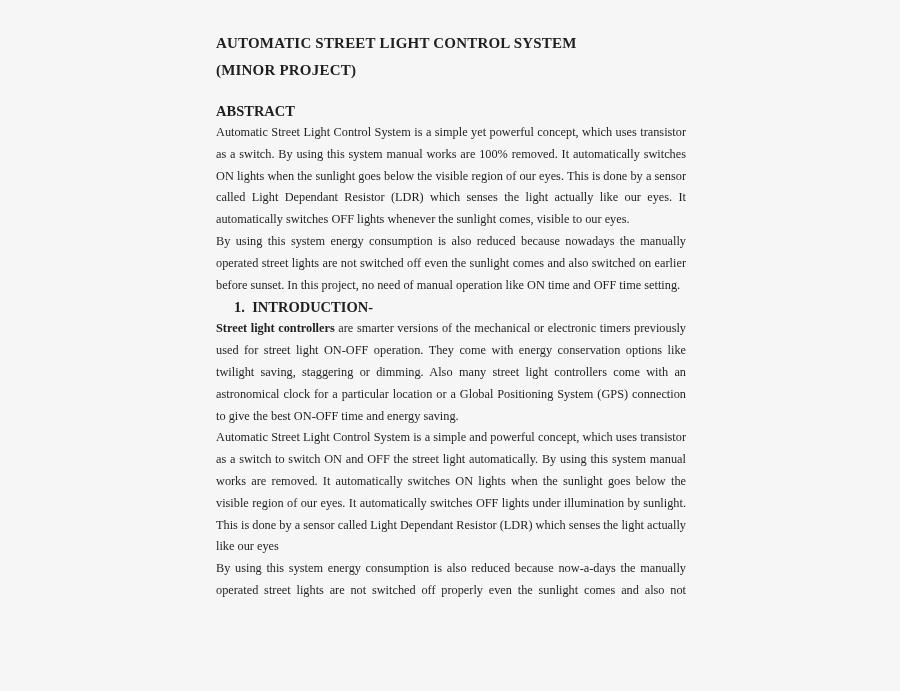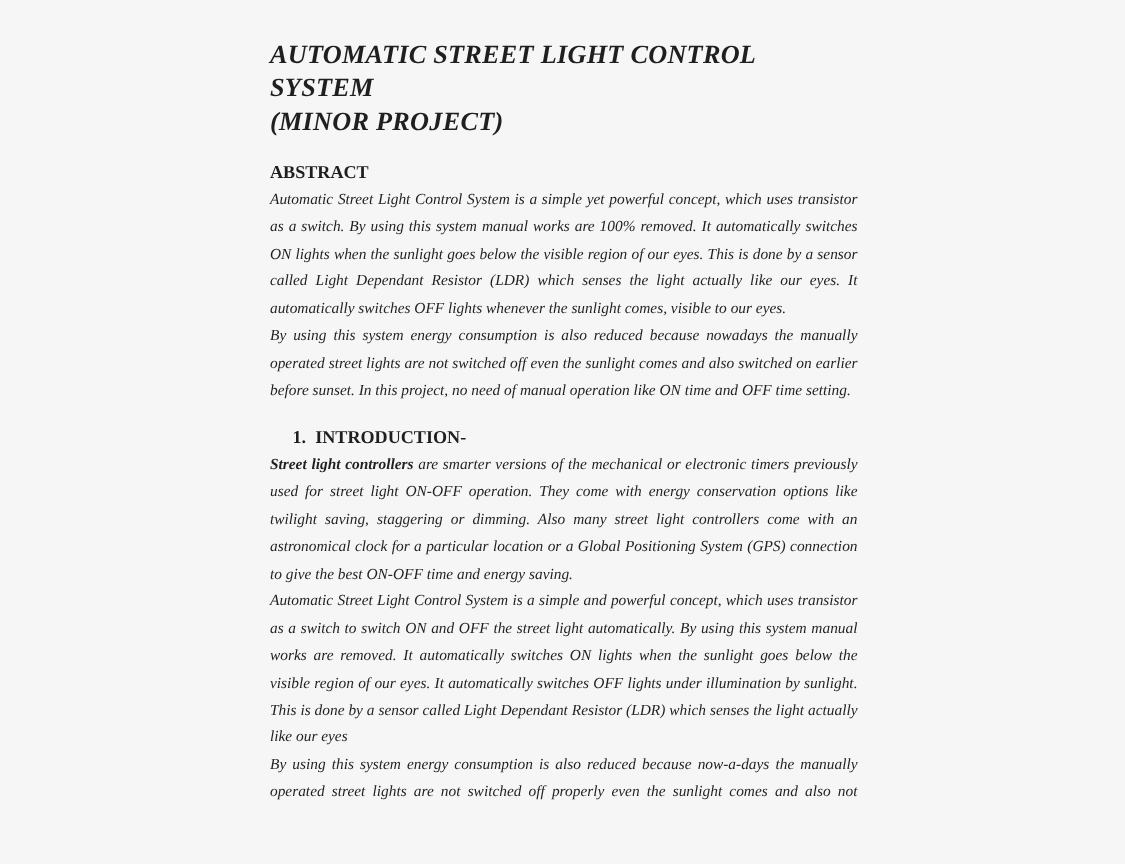"AUTOMATIC STREET LIGHT CONTROL SYSTEM" .doc-title { font-size: 21px -> 15px; font-style: italic -> none }
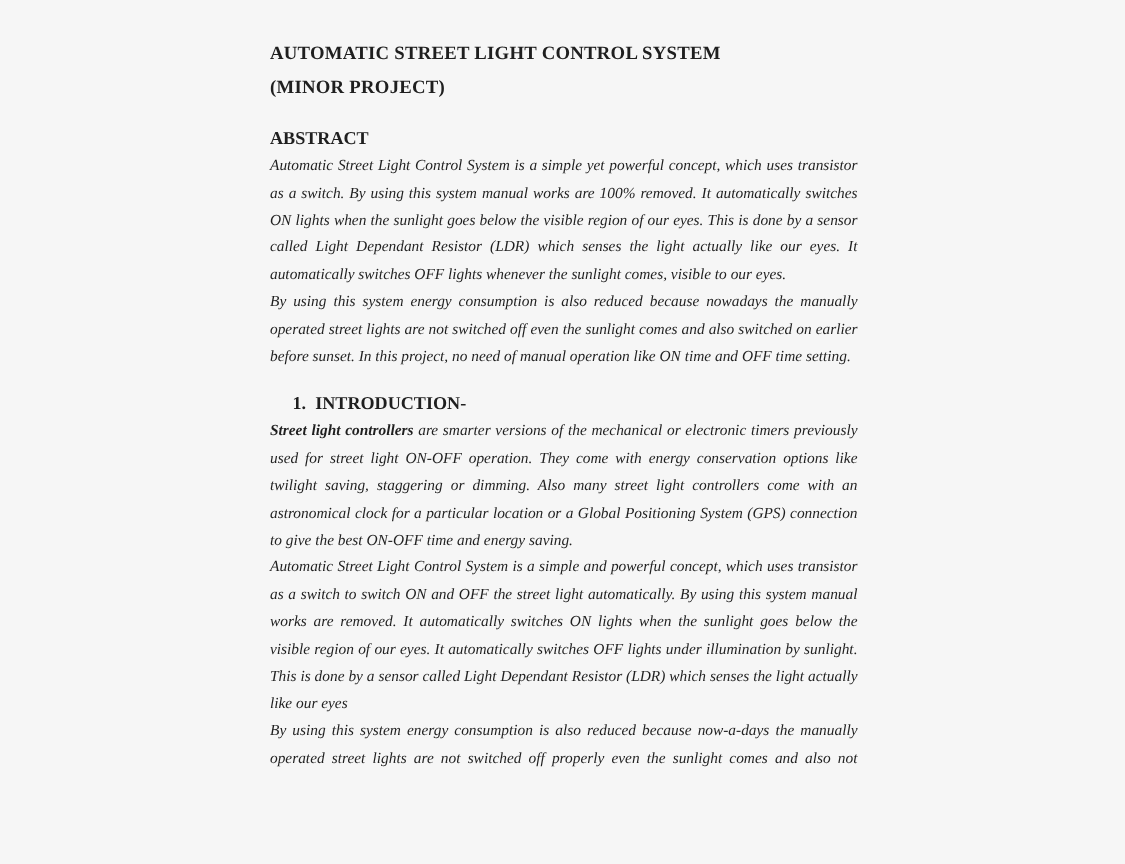"Automatic Street Light Control System is" p.body-text { font-style: italic -> none }
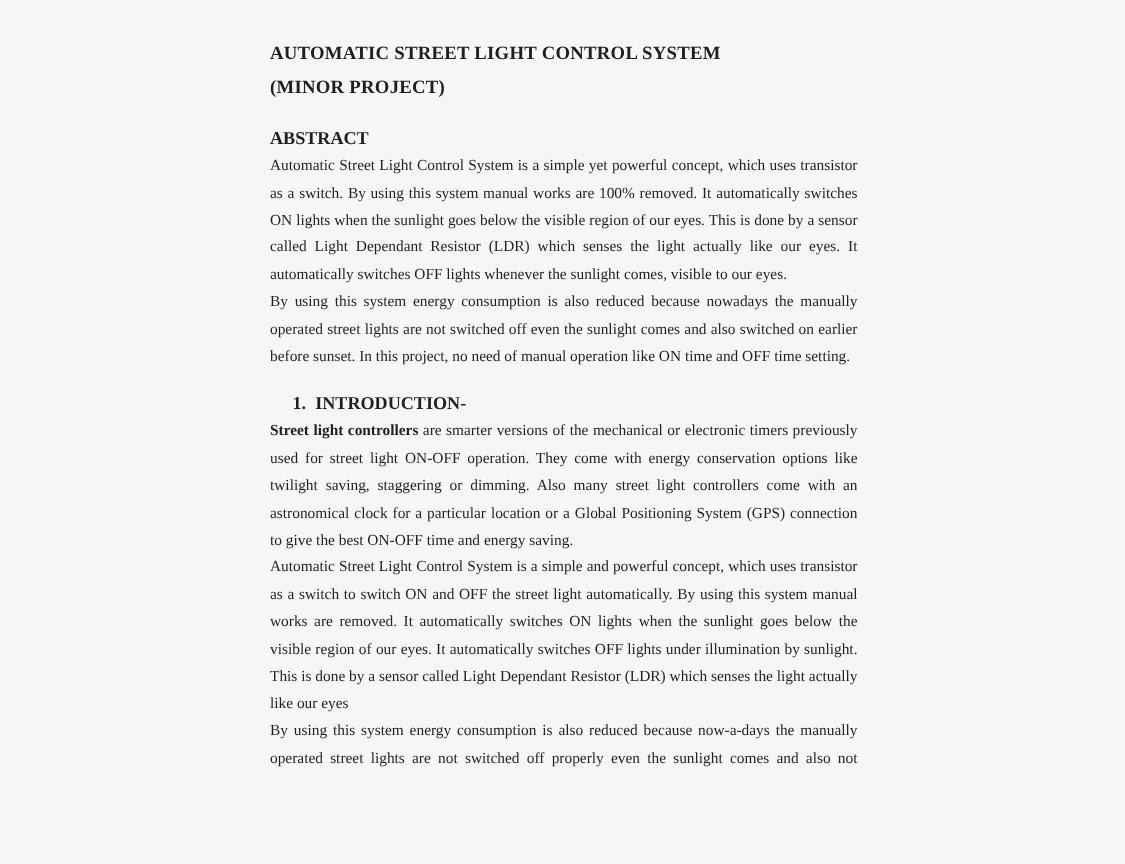"1. INTRODUCTION-" .intro-heading { margin-top: 16px -> 0 }
